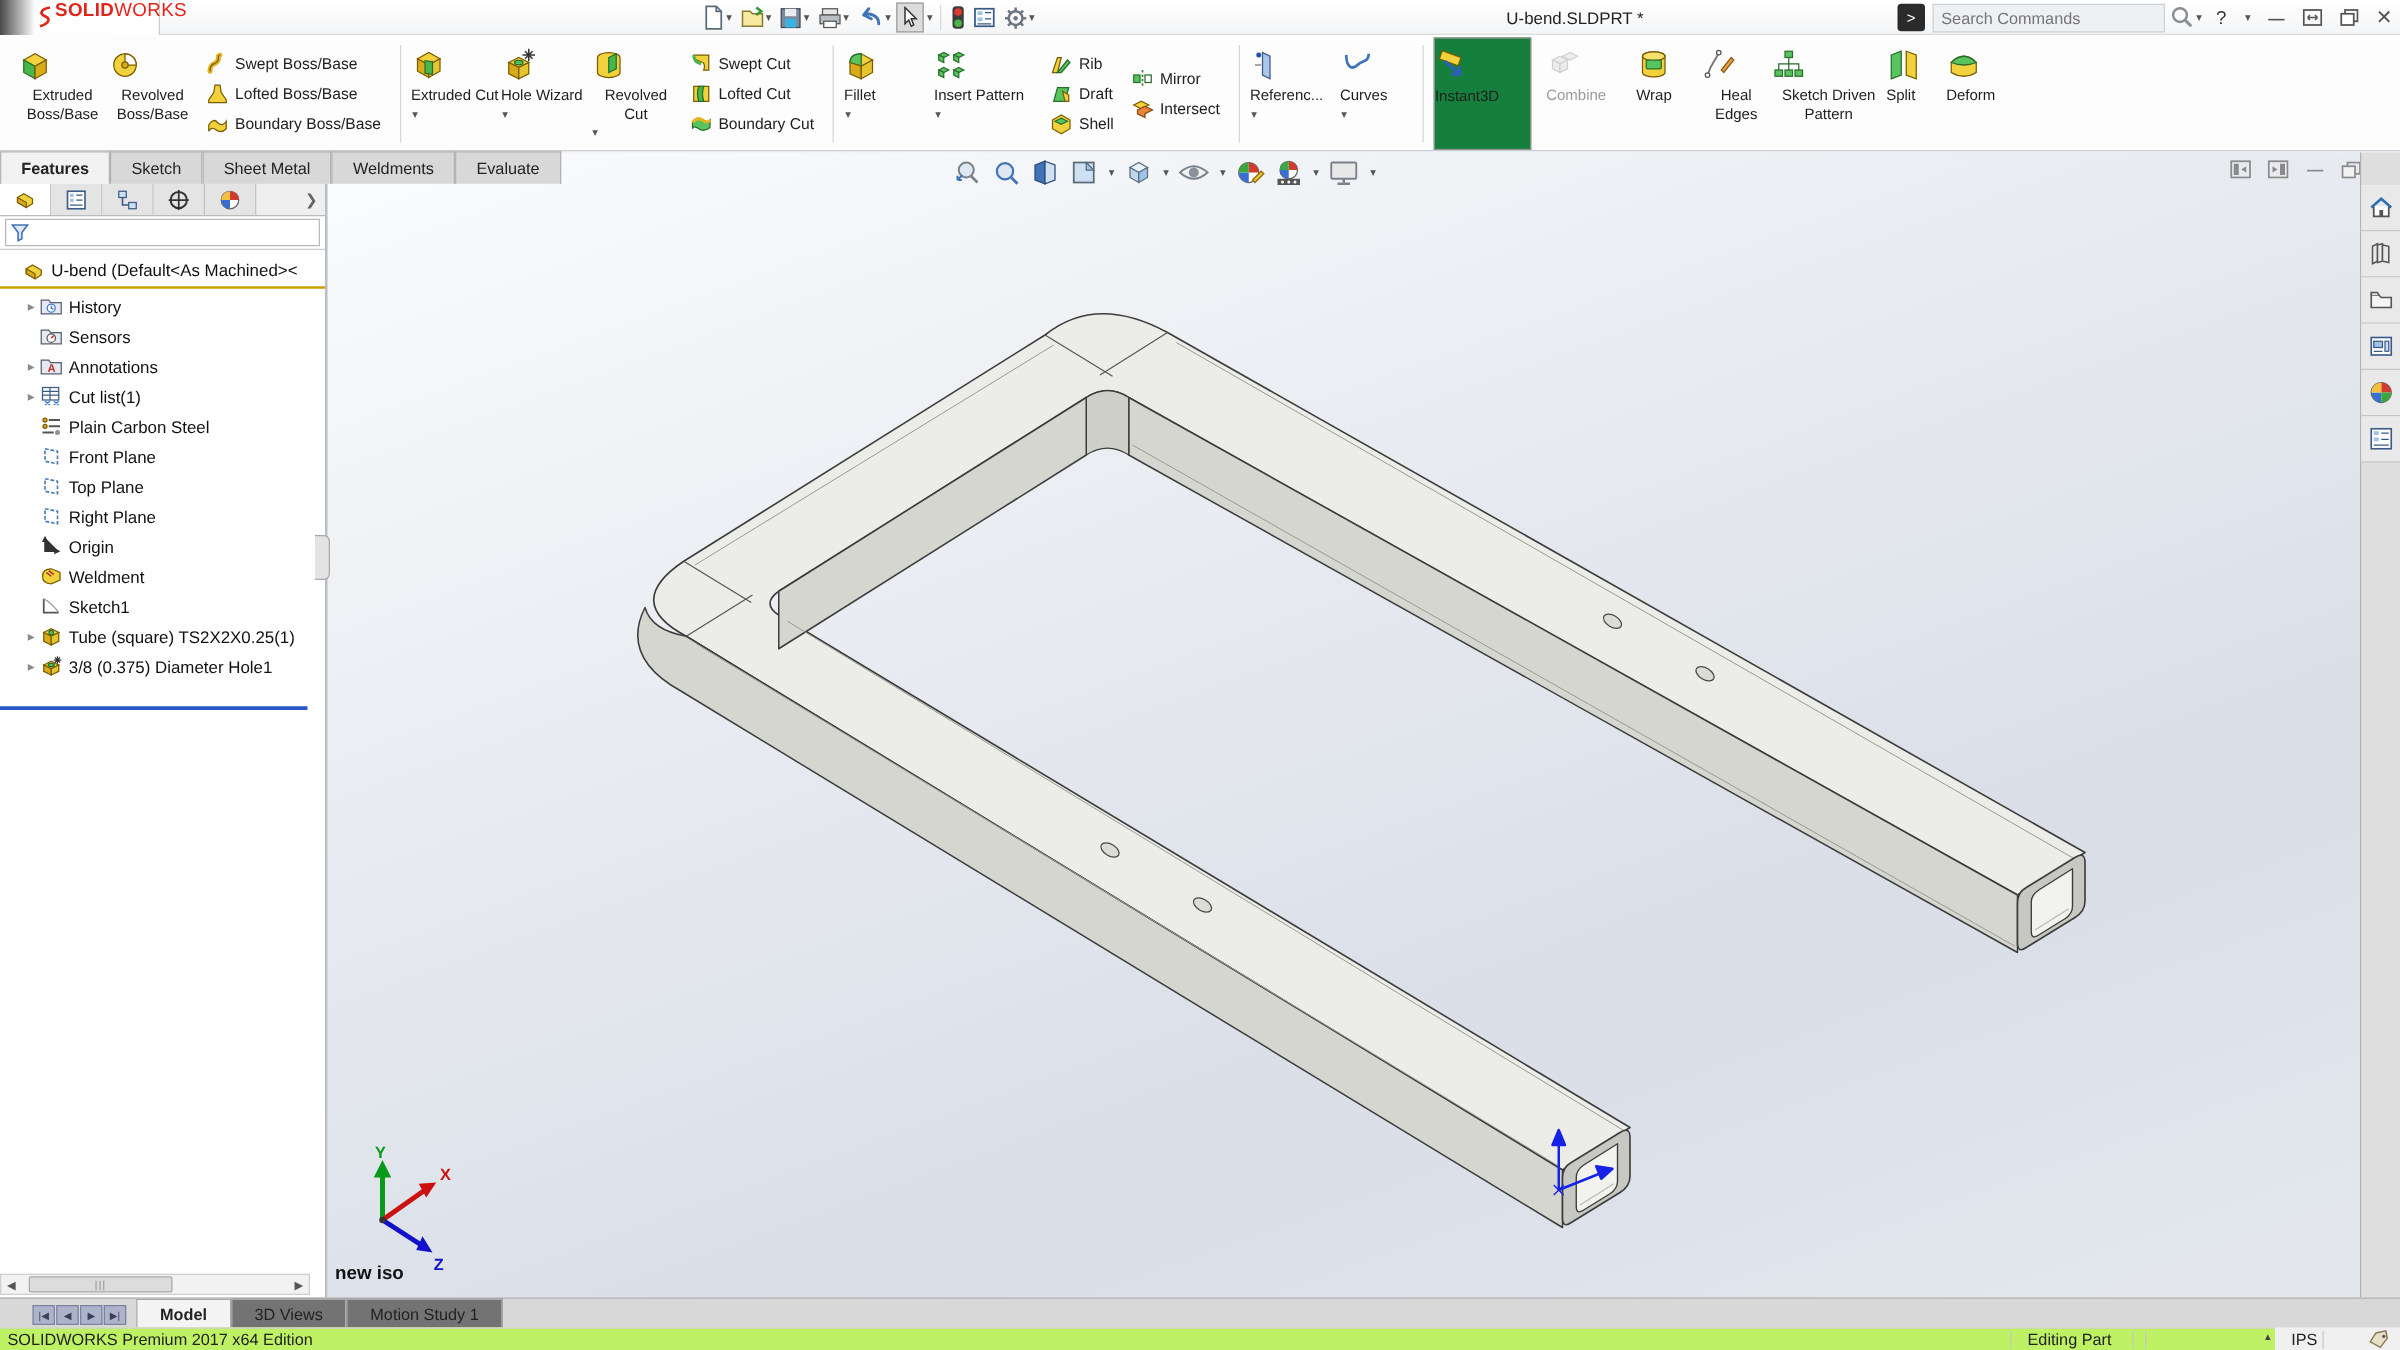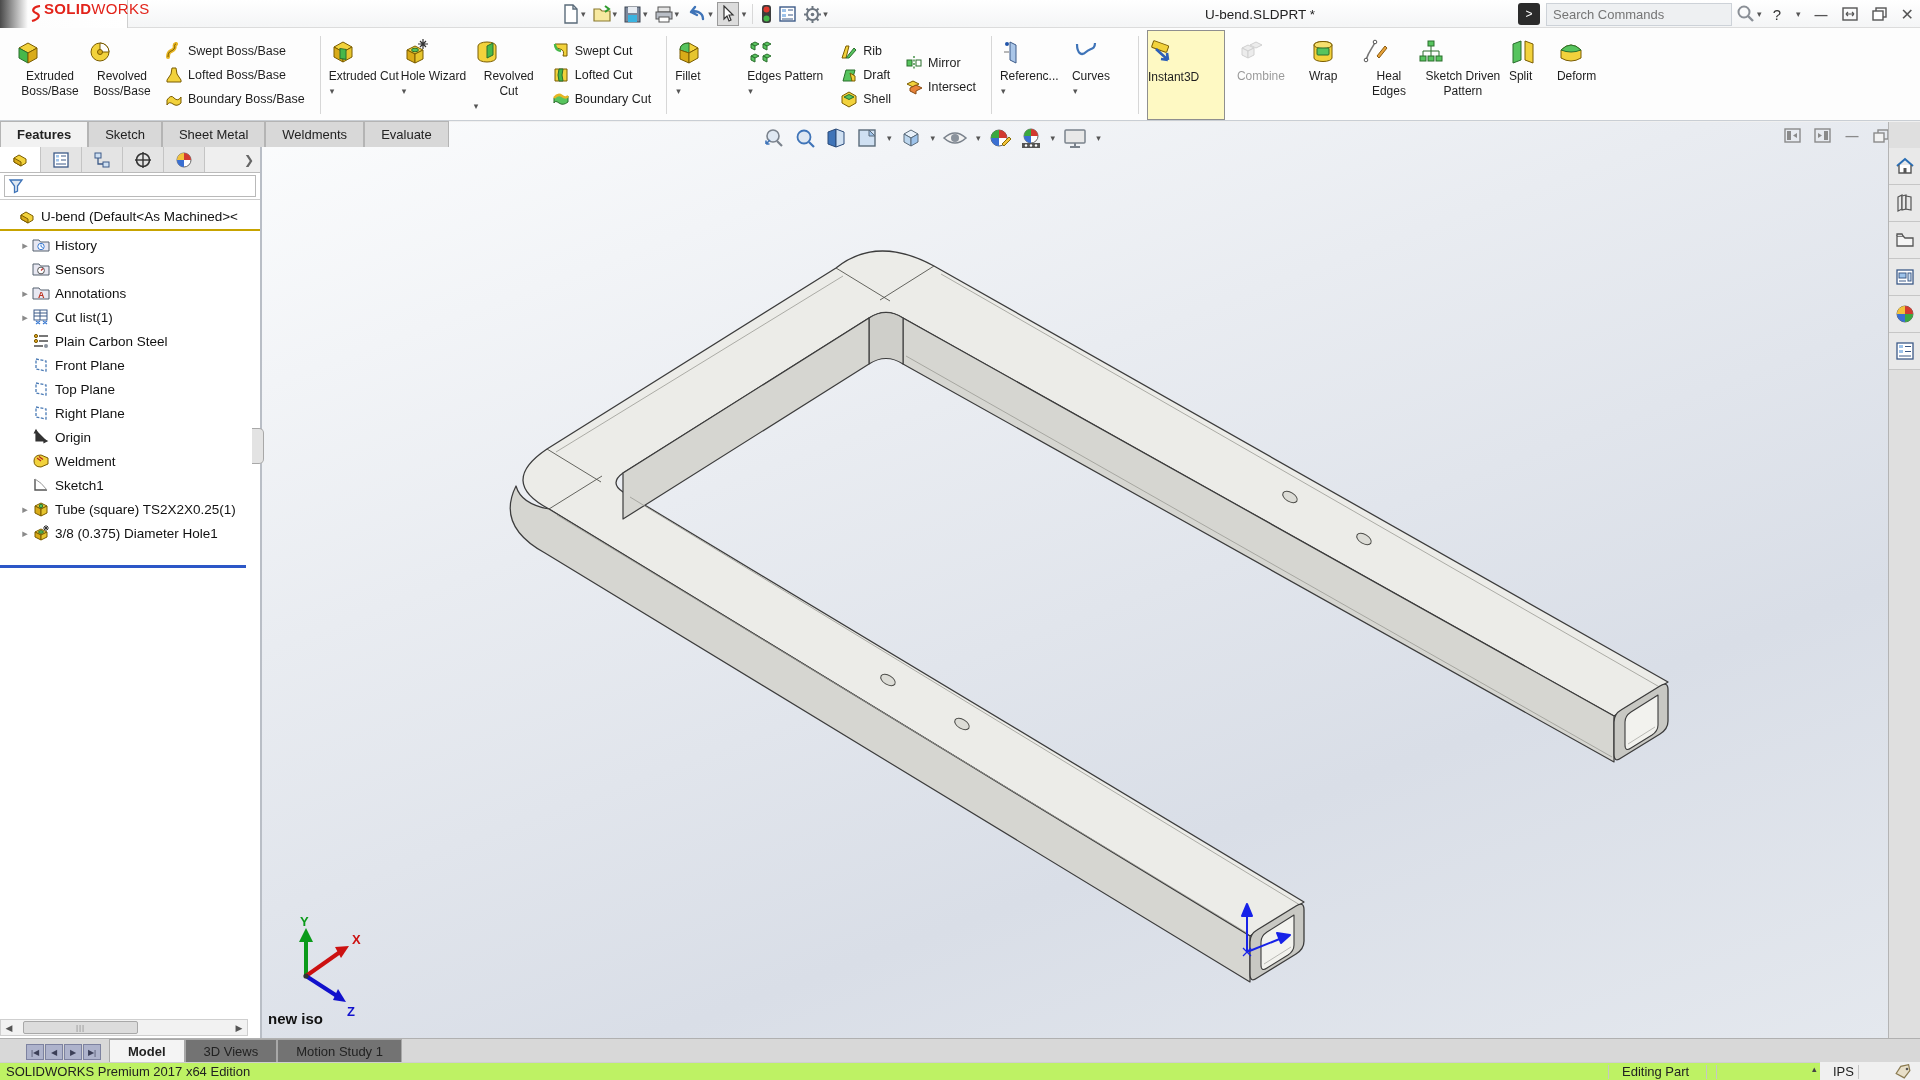"Edges Pattern" span { text: Edges -> Insert }
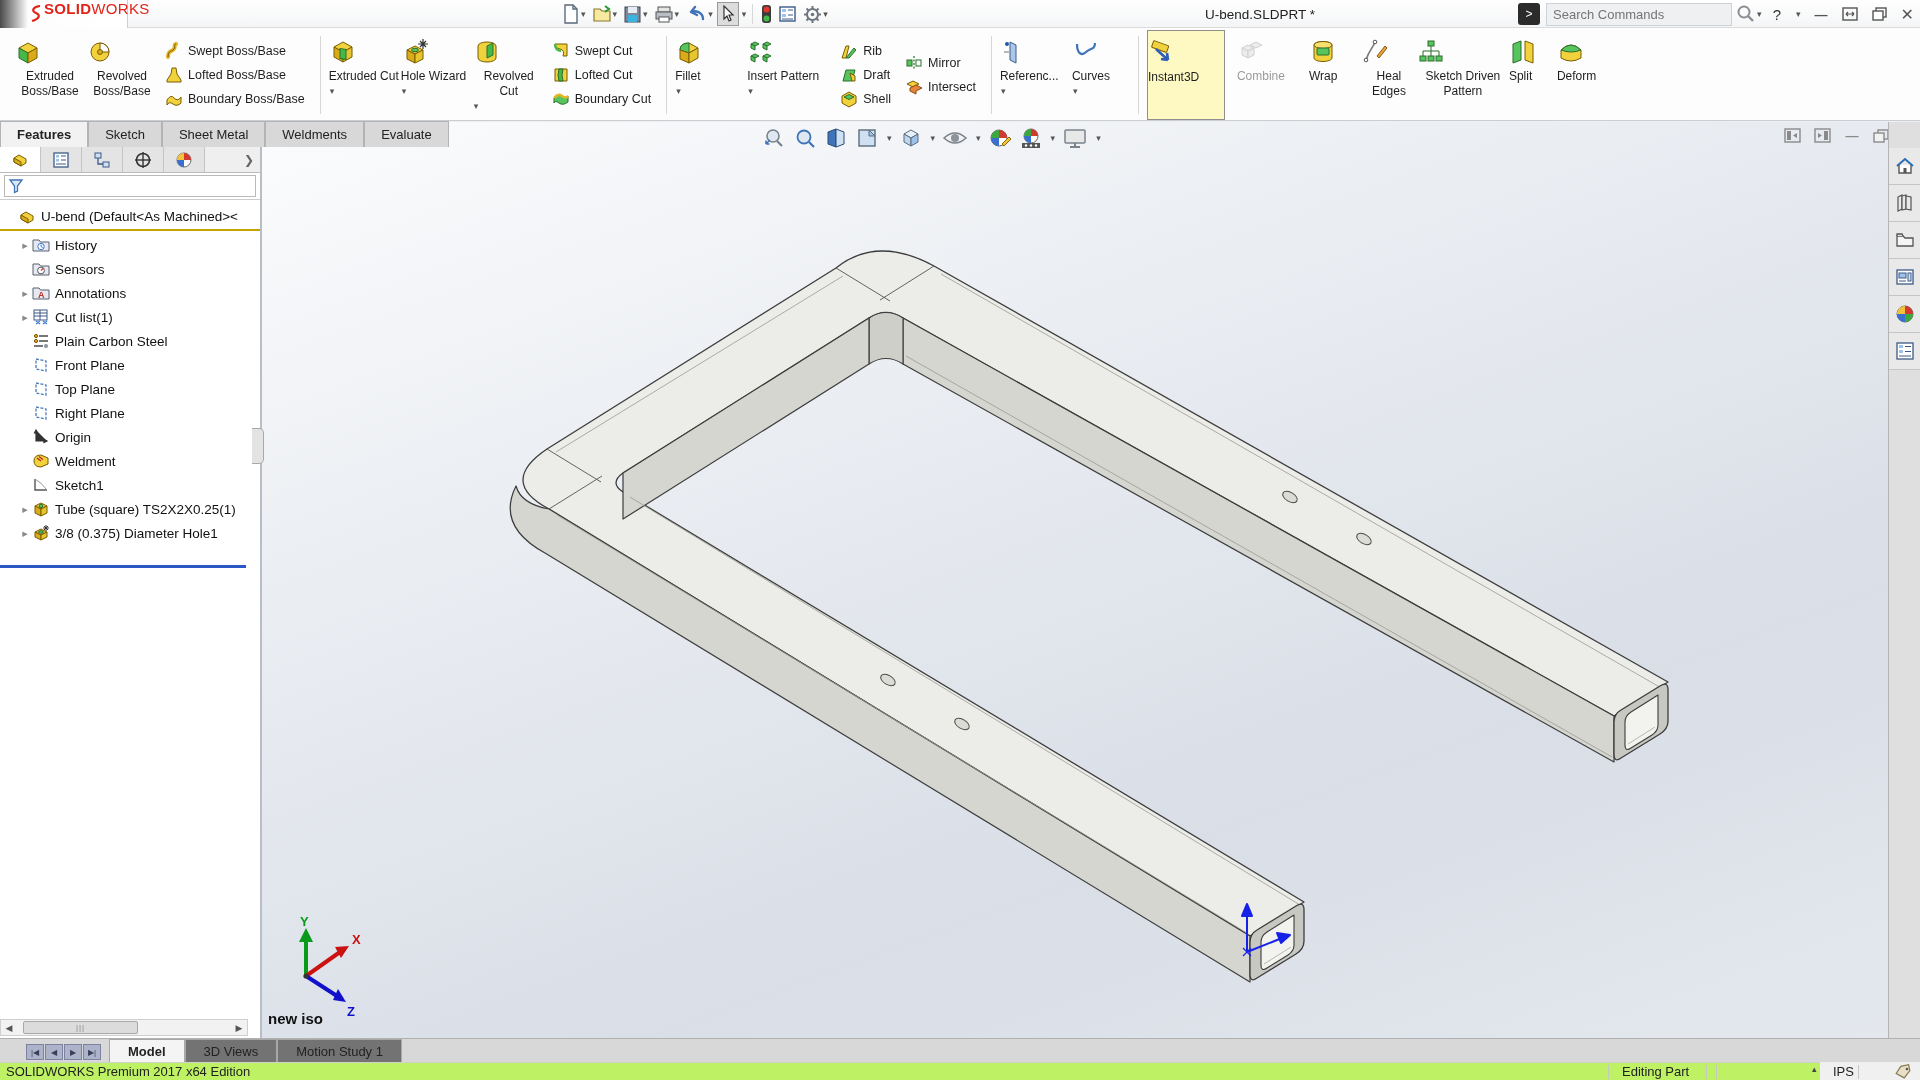"Instant3D" .rlarge.active { background: #fef9c3 -> #15803d }
